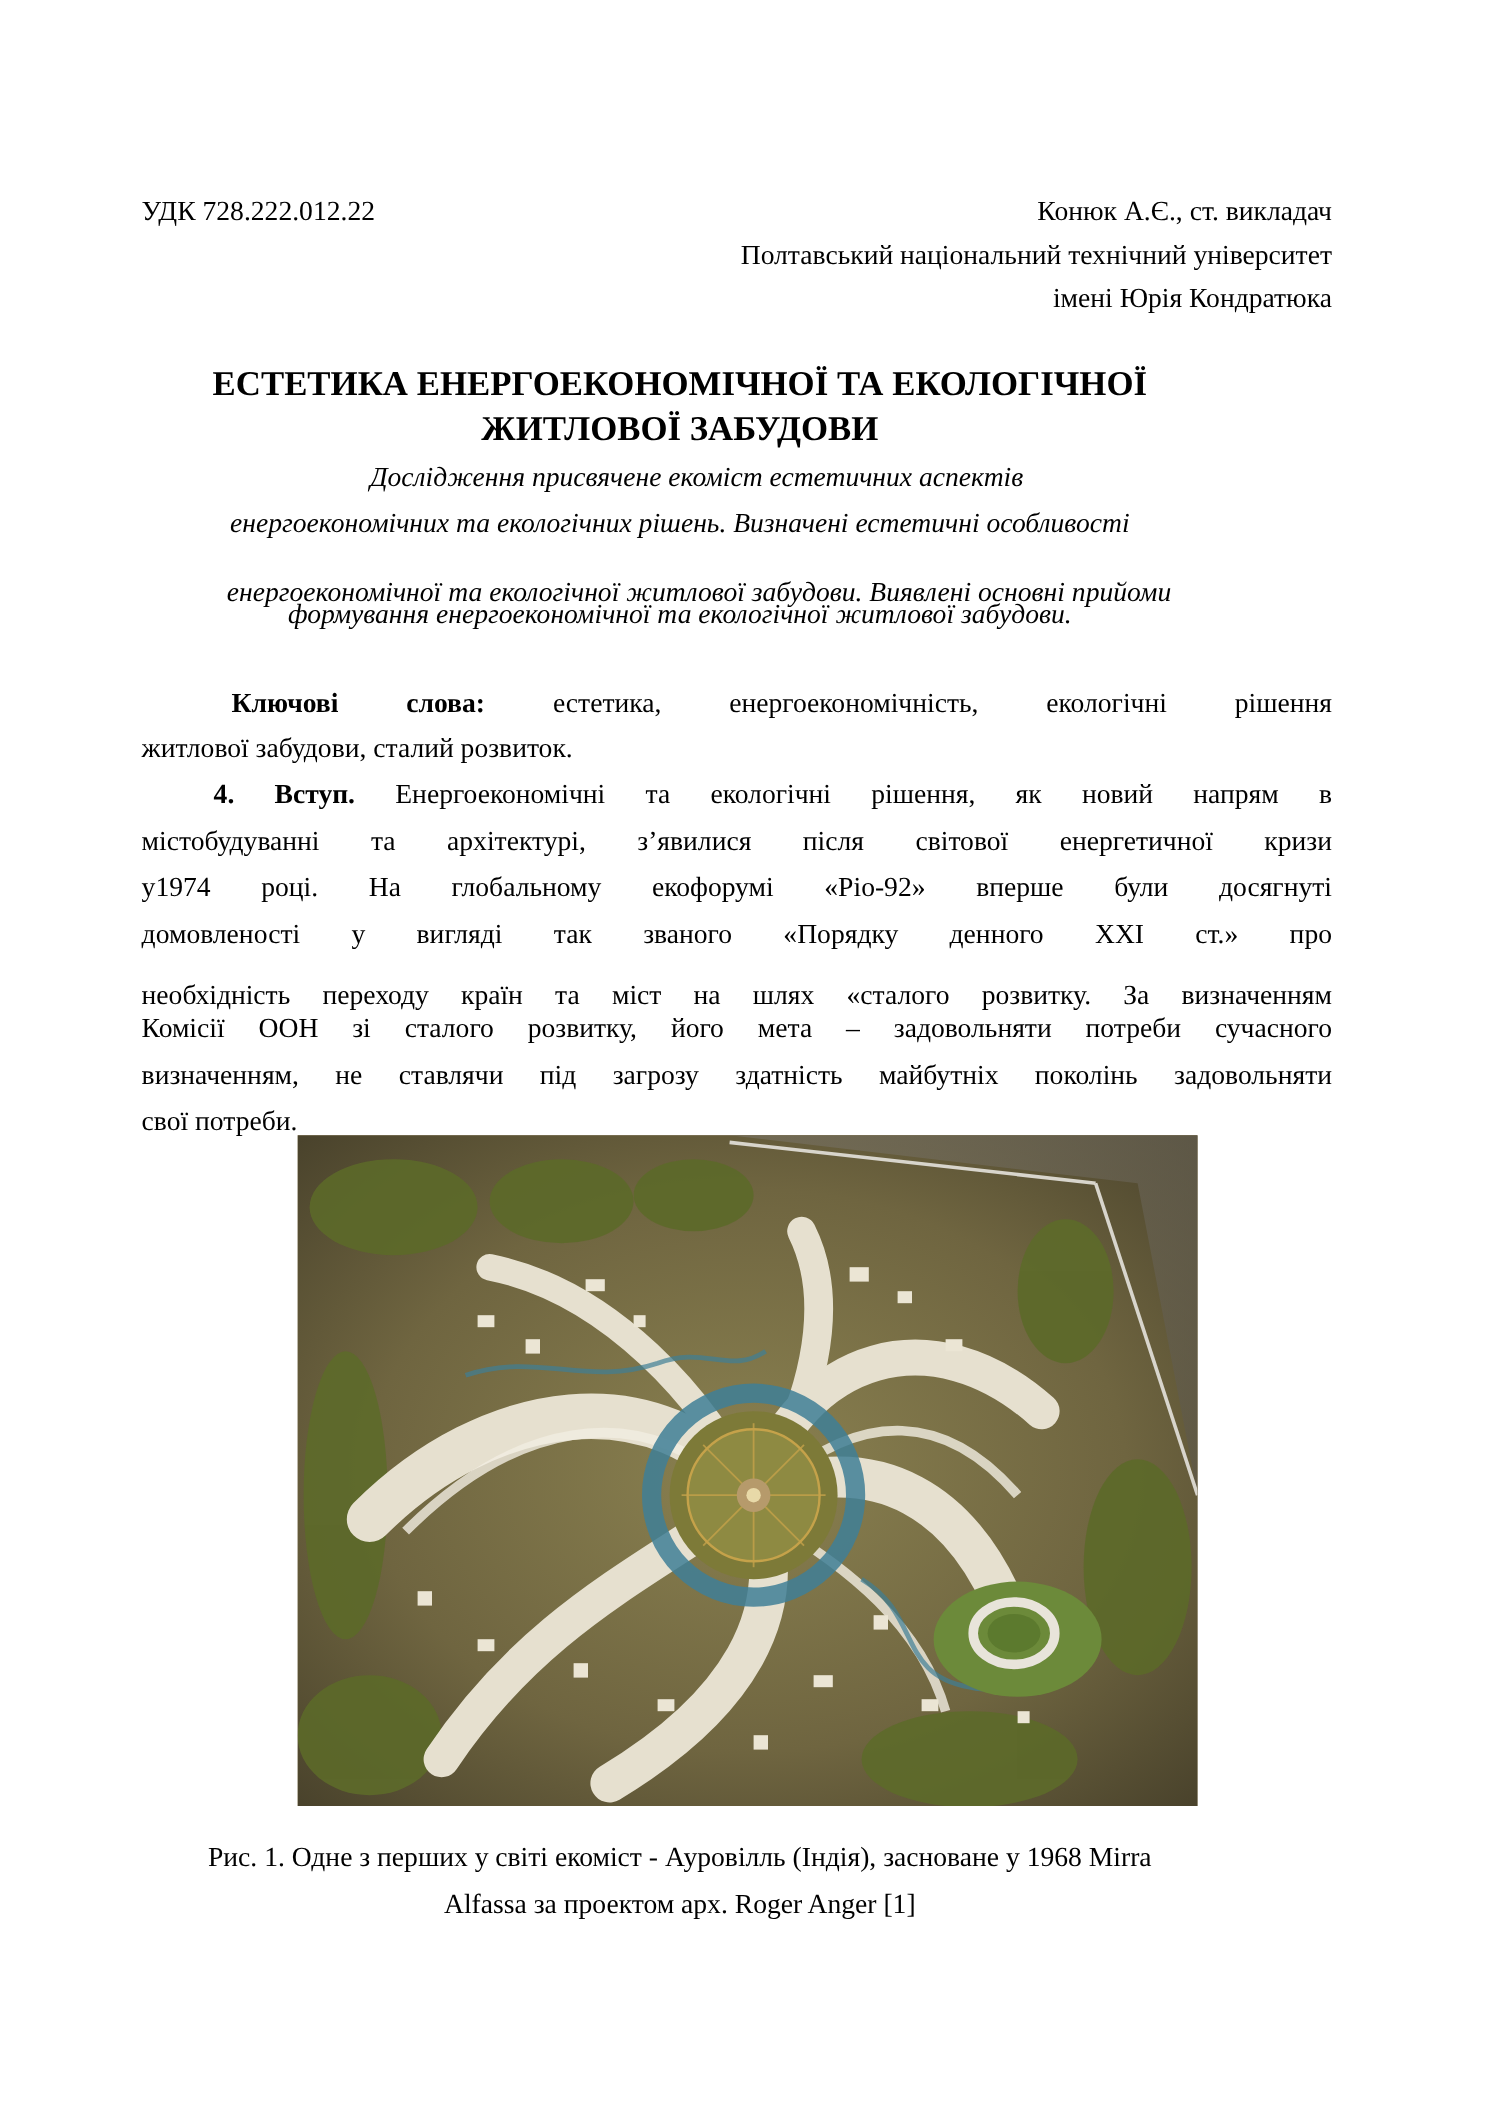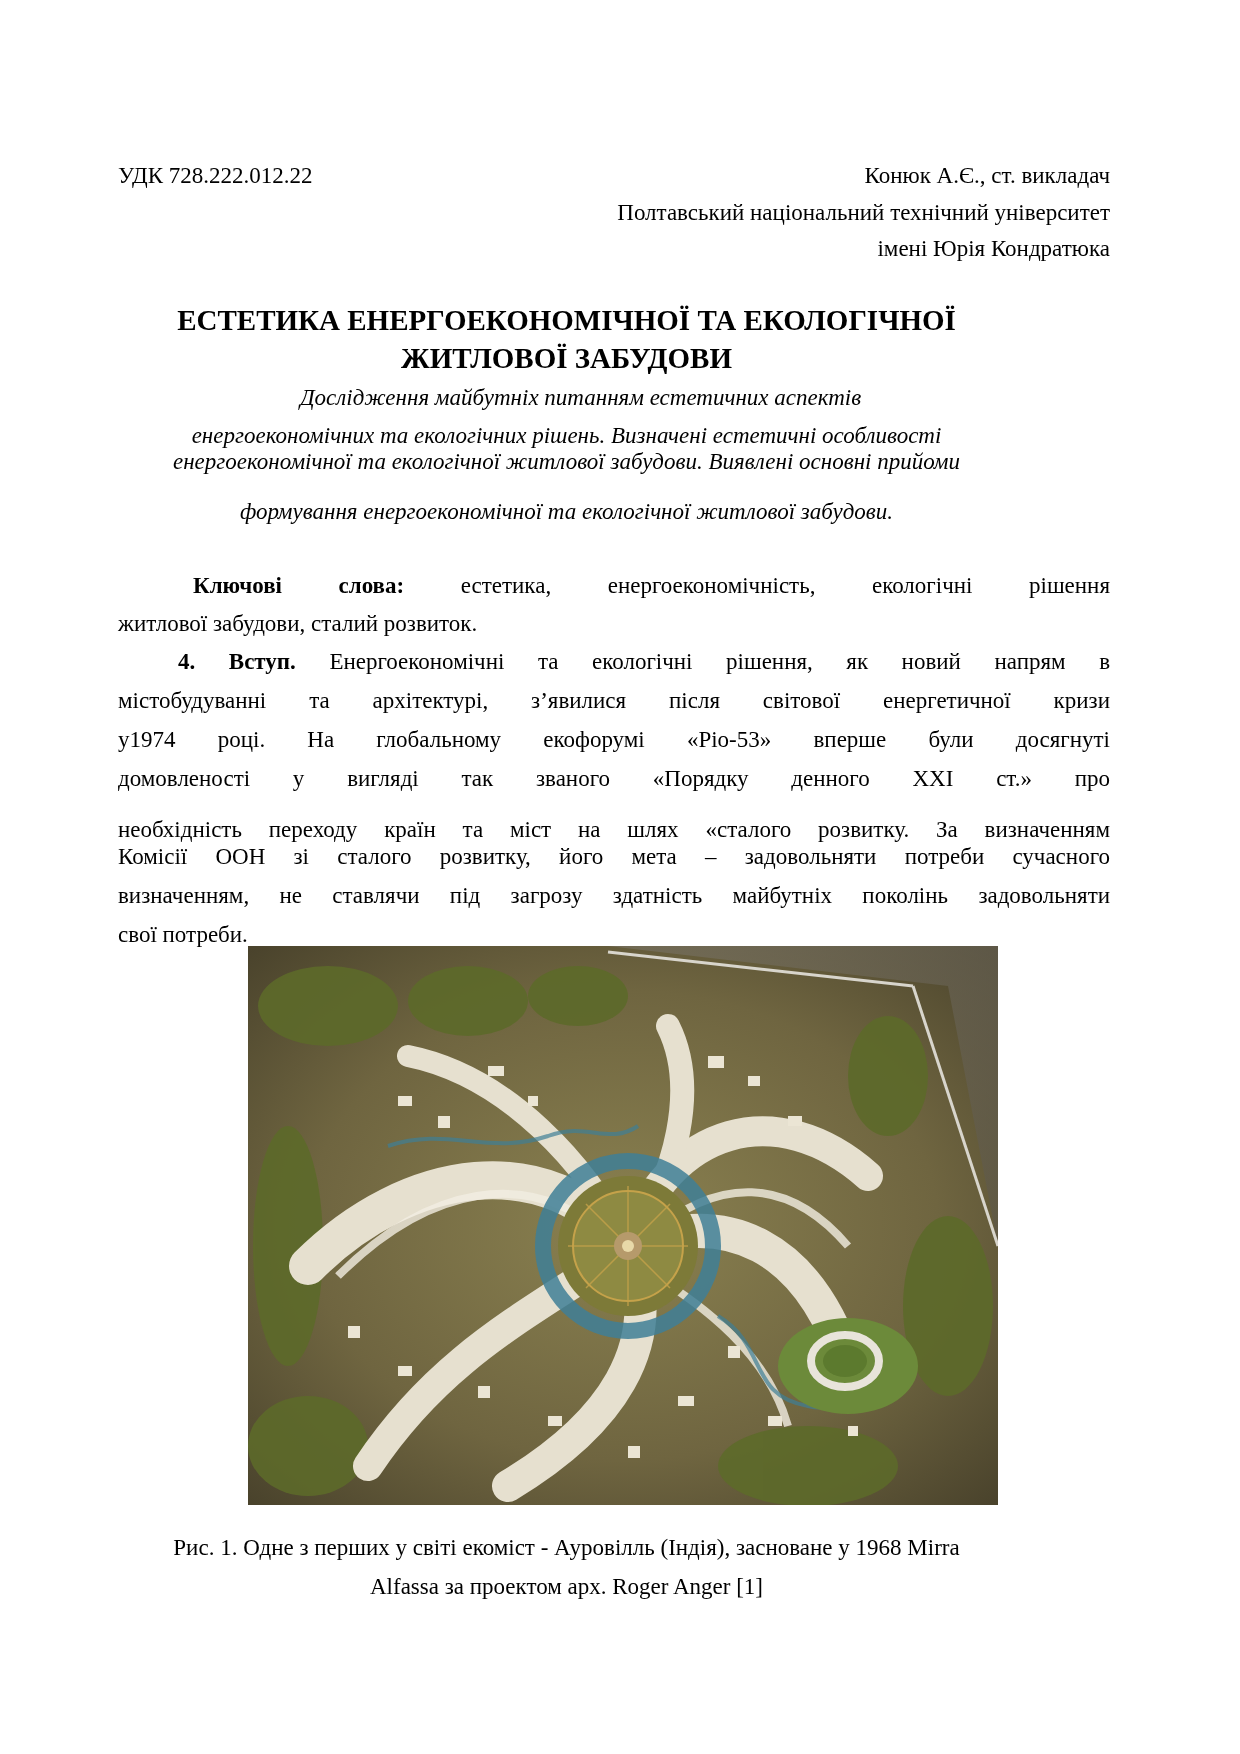"Дослідження майбутніх питанням" div.line { text: майбутніх питанням -> присвячене екоміст }
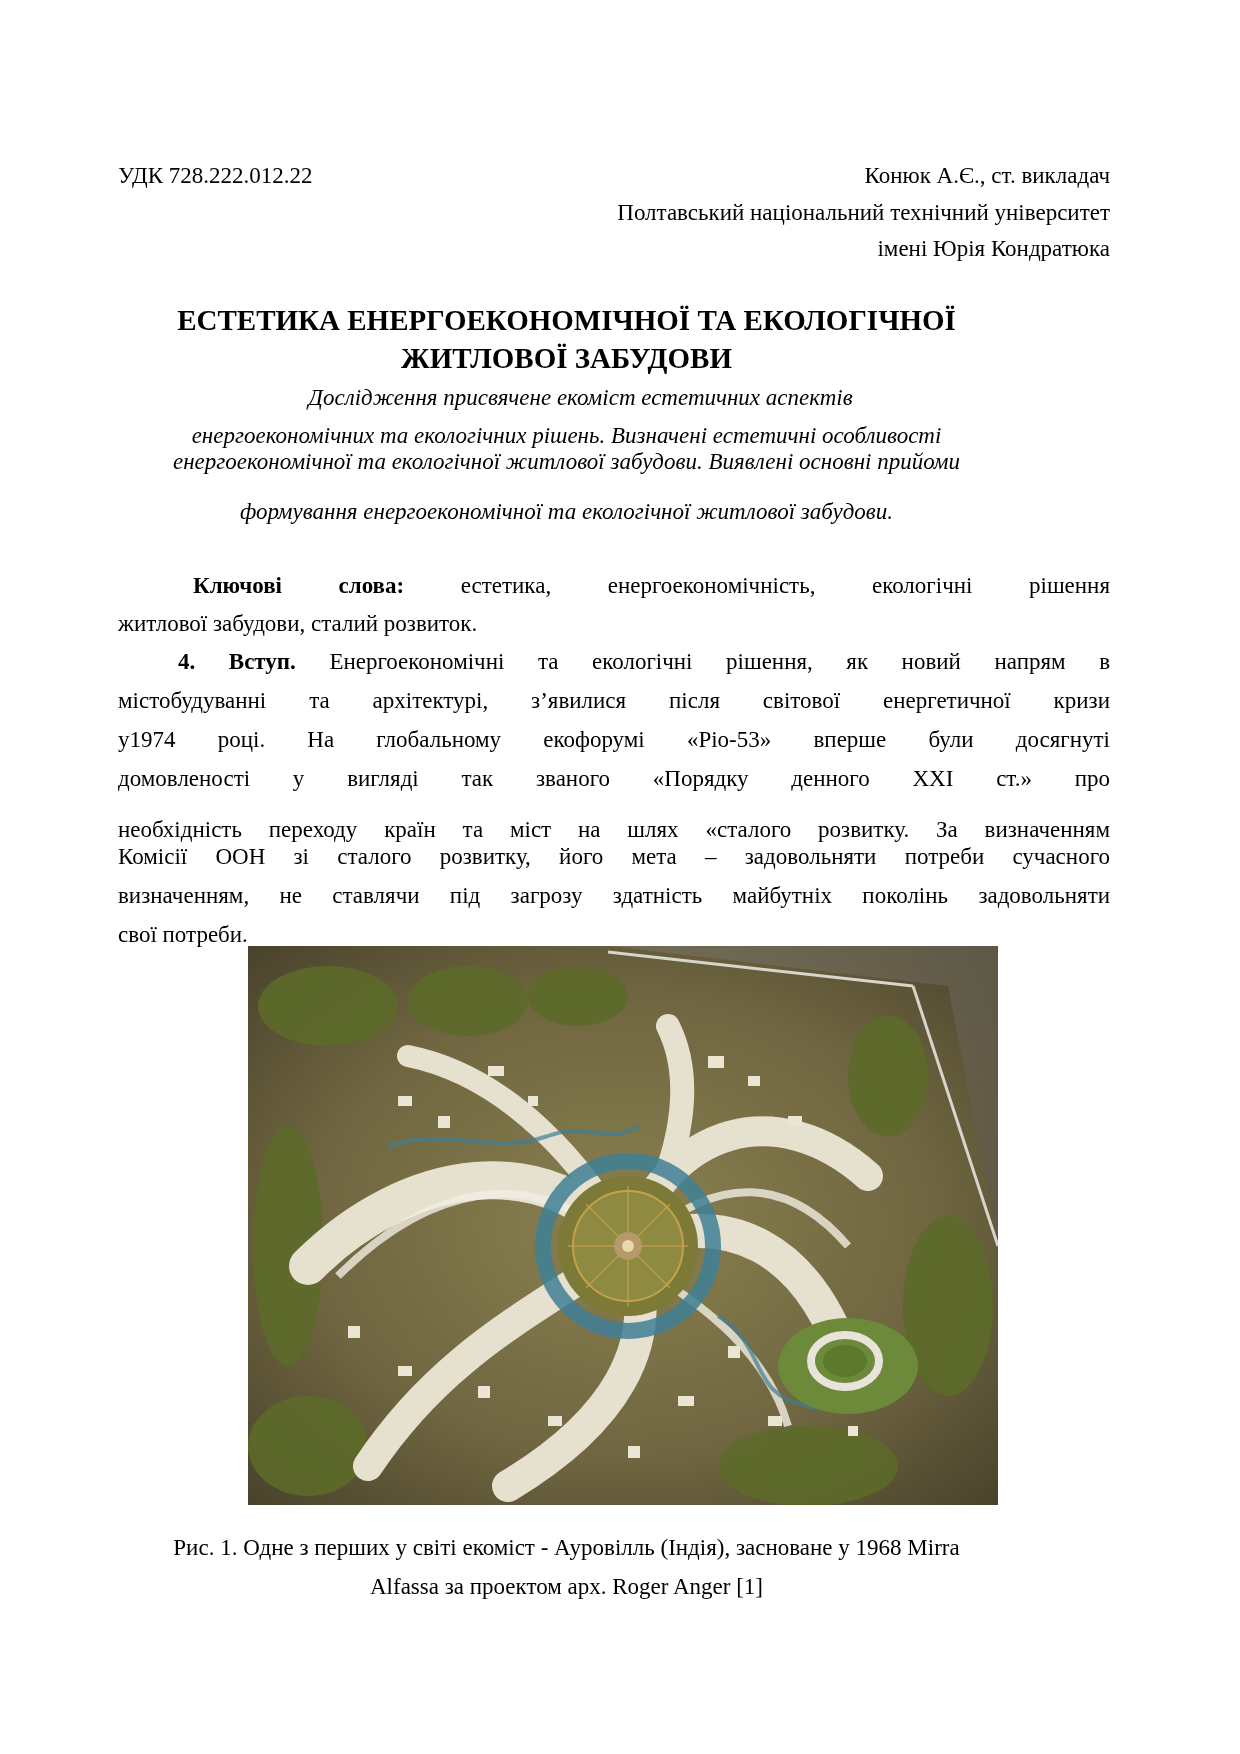"енергоекономічної та екологічної" div.line { padding-left: none -> 16px; top: 444px -> 476px }
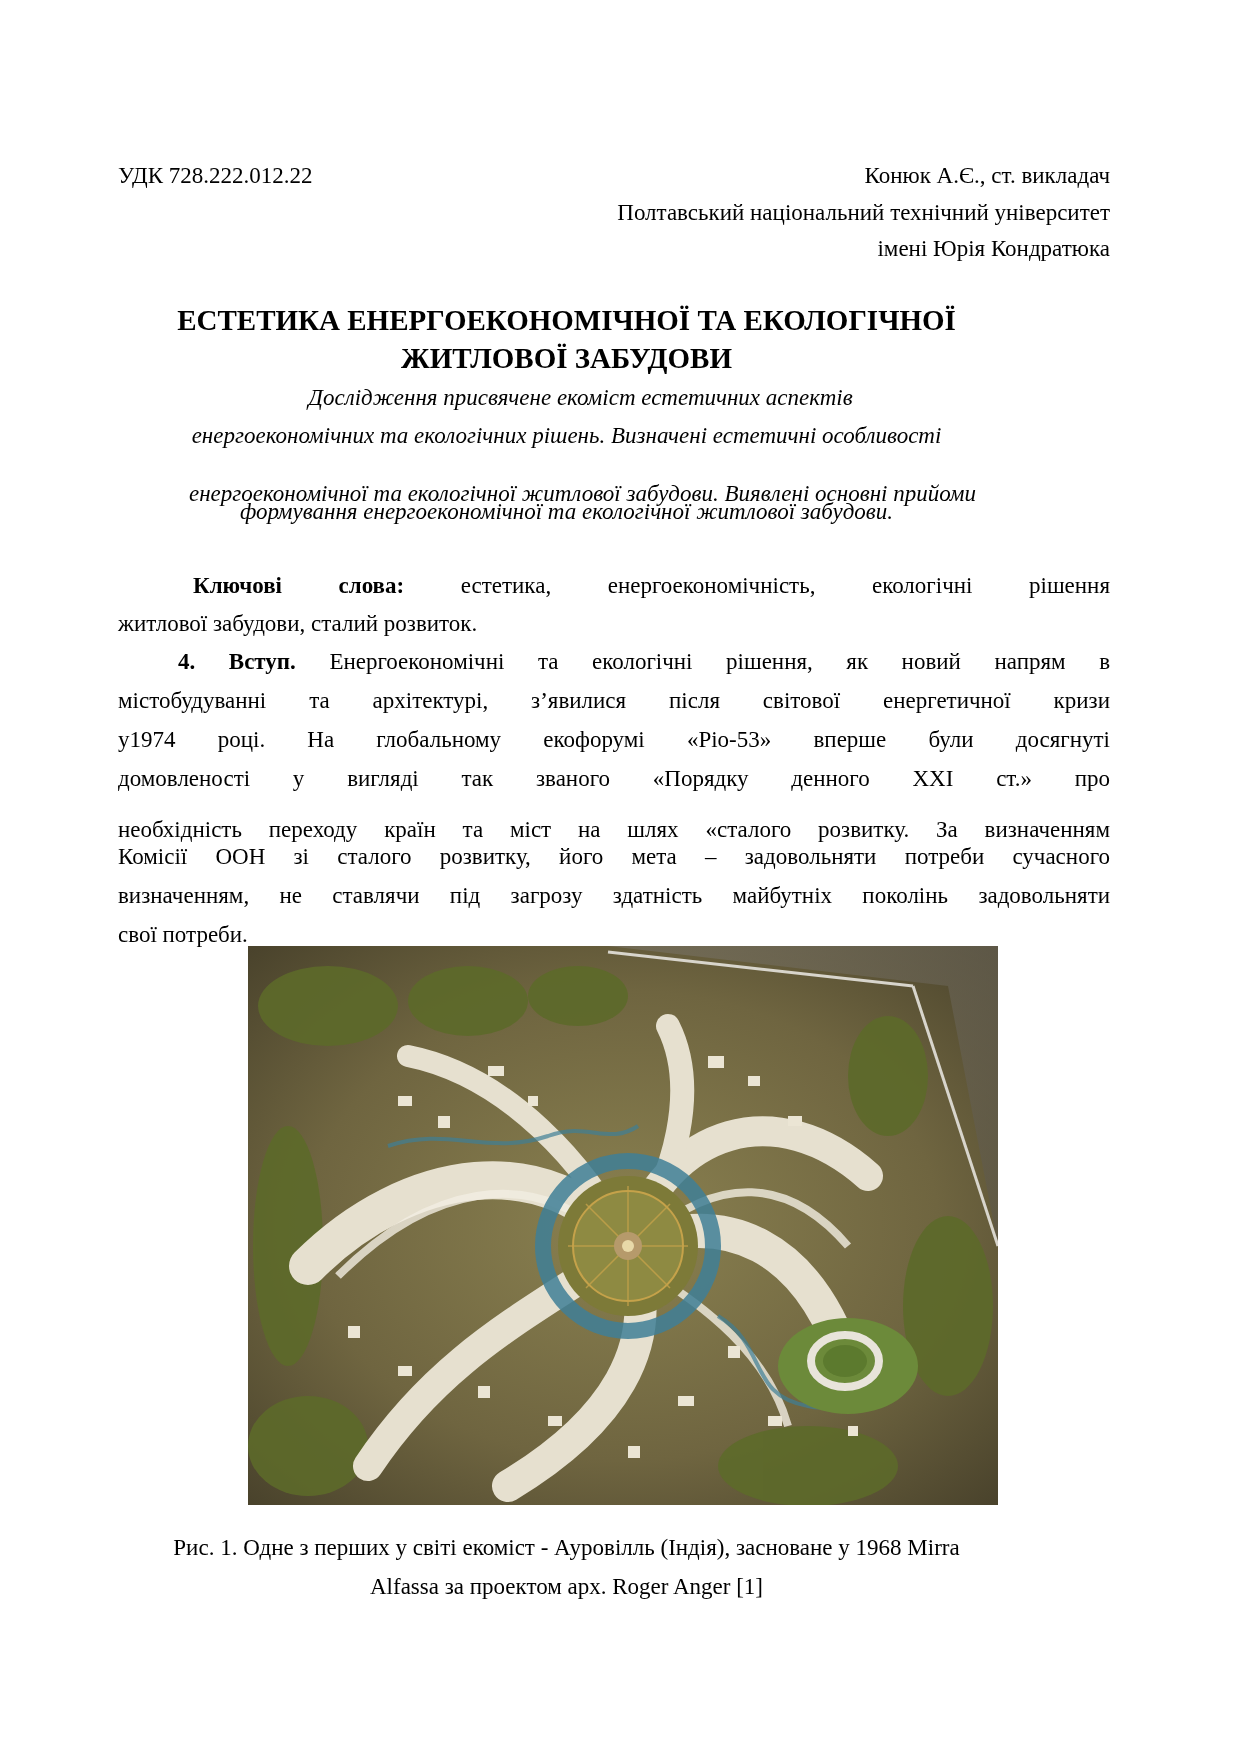"у1974 році. На глобальному екофорумі" div.line { text: Ріо-53 -> Ріо-92 }
